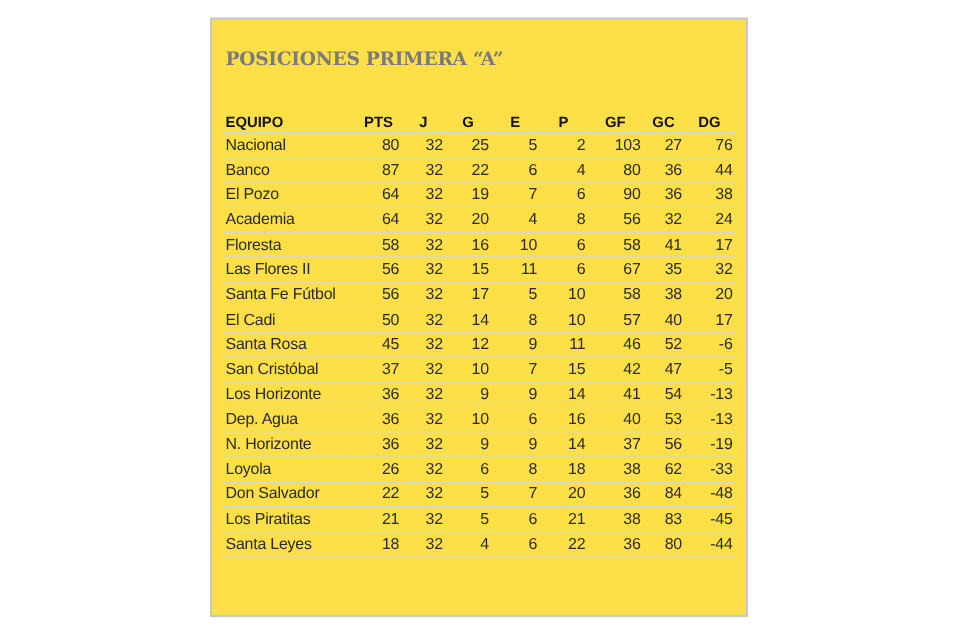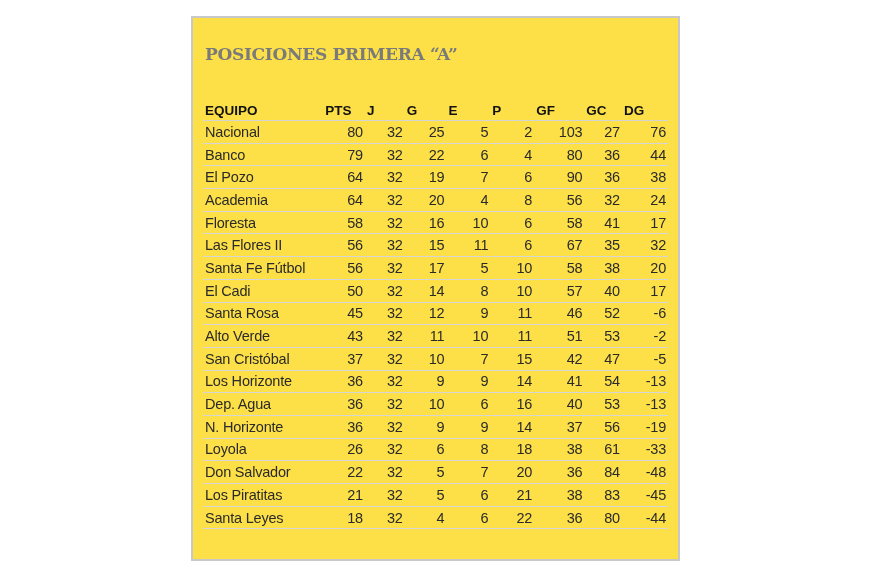"PTS" th { text-align: left -> center }
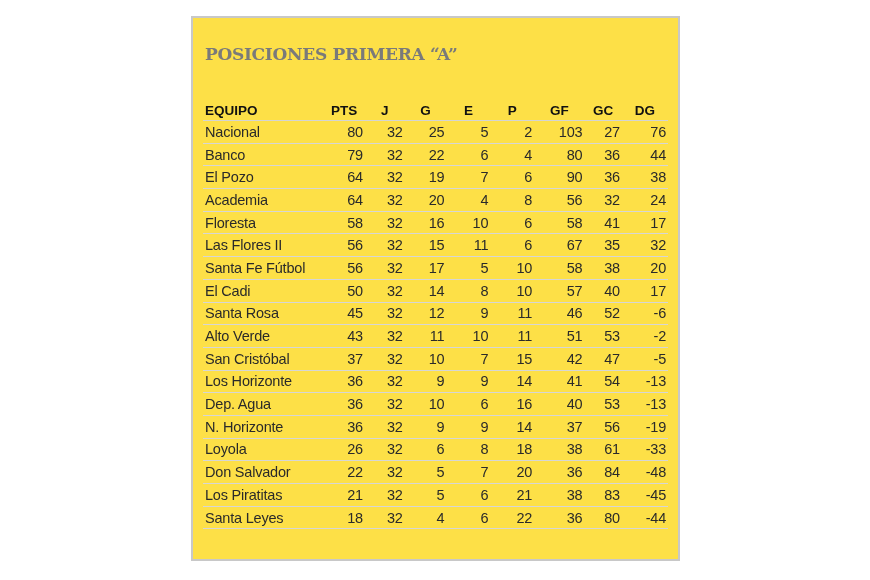"79" td { text: 79 -> 87 }
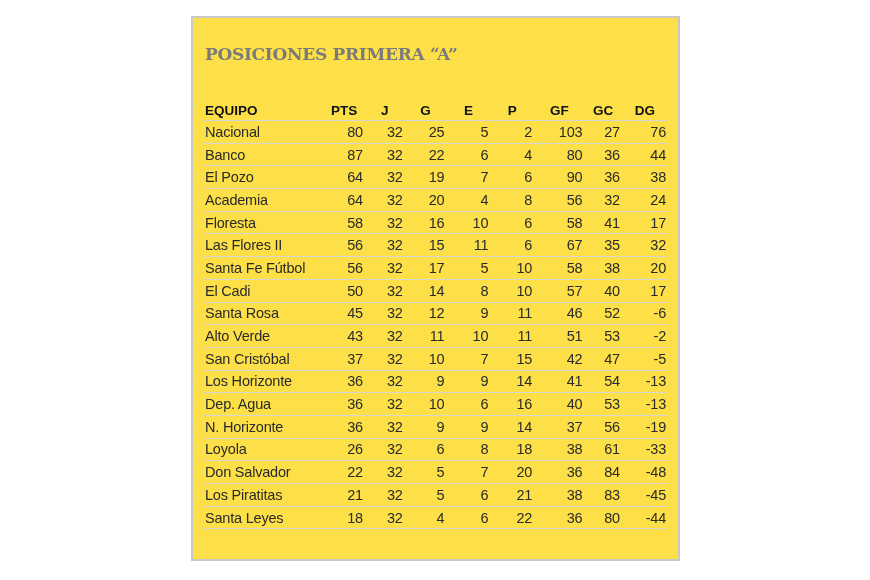"Alto Verde" tr { html: <tr> <td>Alto Verde</td> <td>43</td> <td>32</td> <td>11</td> <td>10</td> <td>11</td> <td>51</td> <td>53</td> <td>-2</td> </tr> -> none }
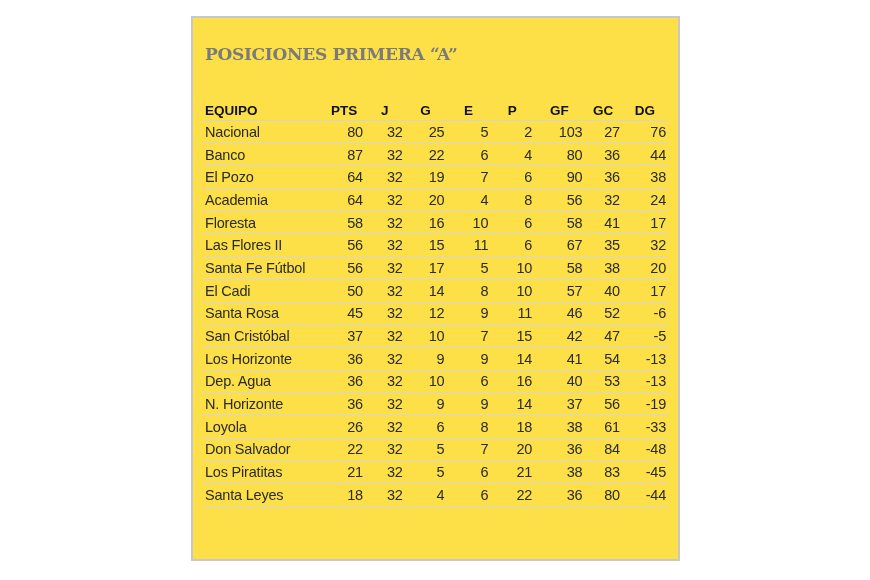"61" td { text: 61 -> 62 }
